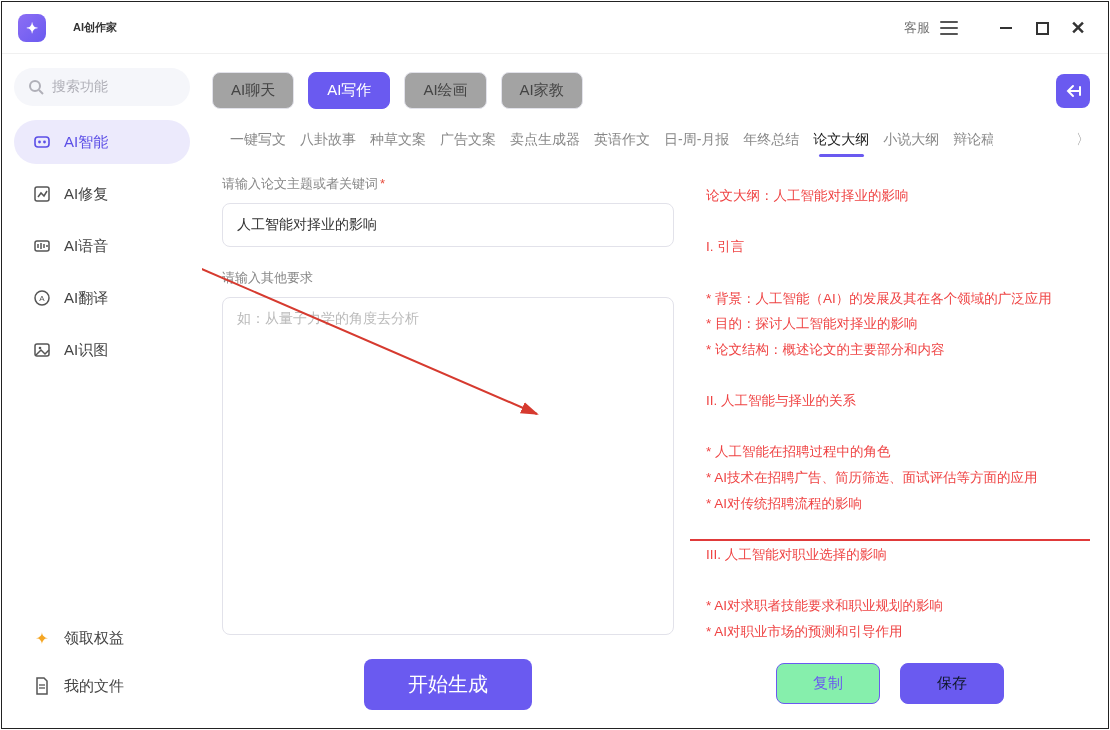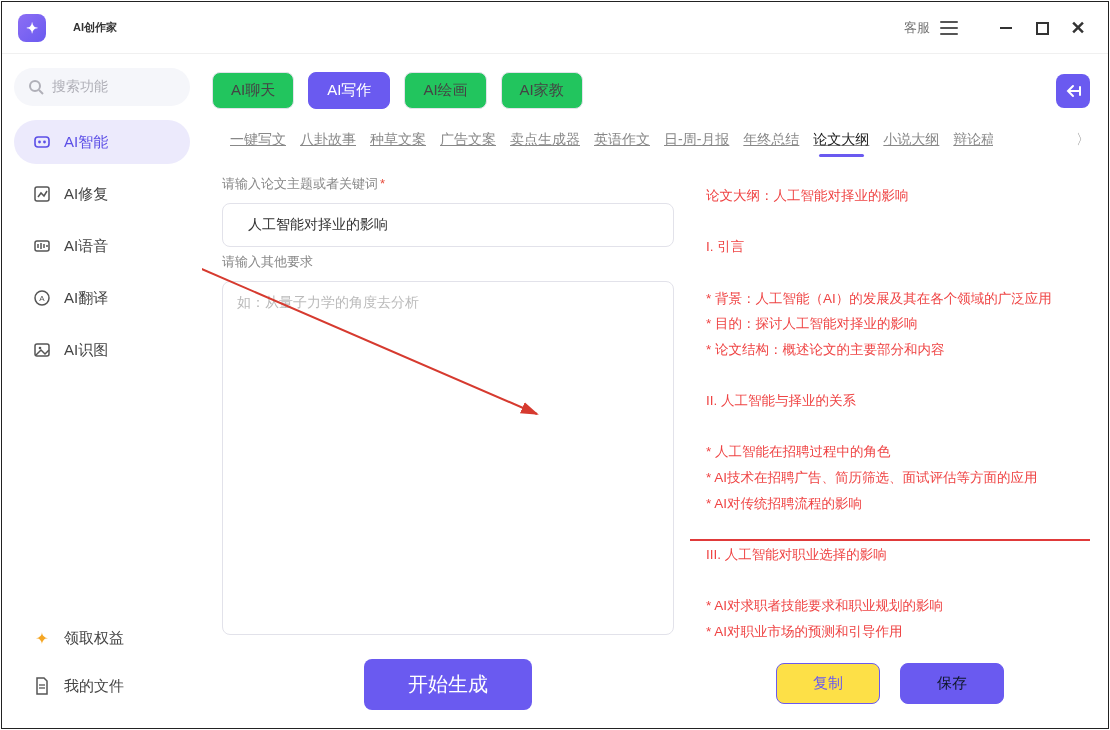"AI聊天" .pill { background: #22c55e -> #a3a3a3 }
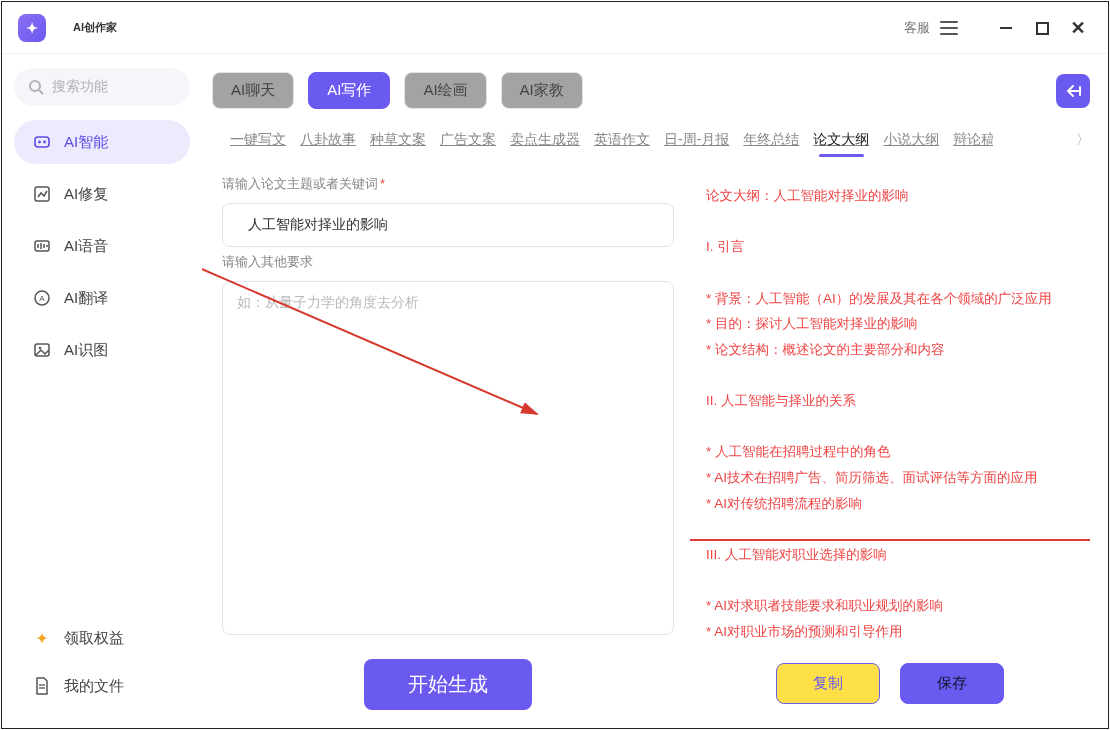"一键写文" .sub-tabs { text-decoration: underline -> none }
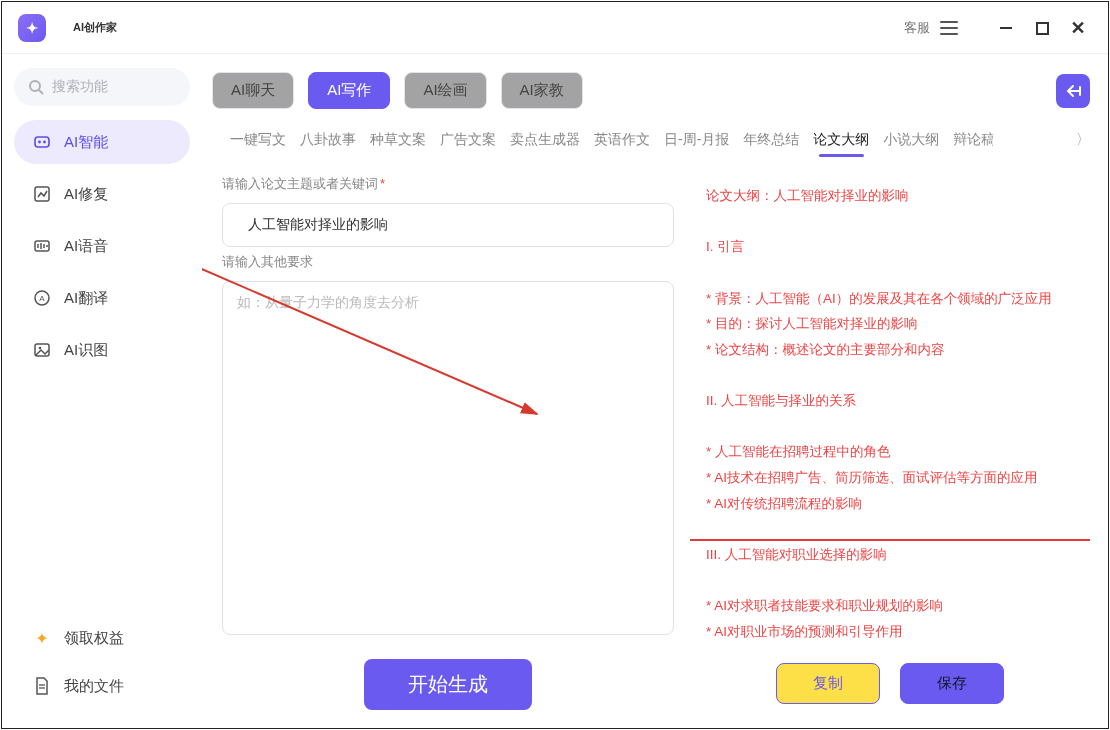"人工智能对择业的影响" .input-box { margin-bottom: none -> 16px; padding: 0 25px -> 0 14px }
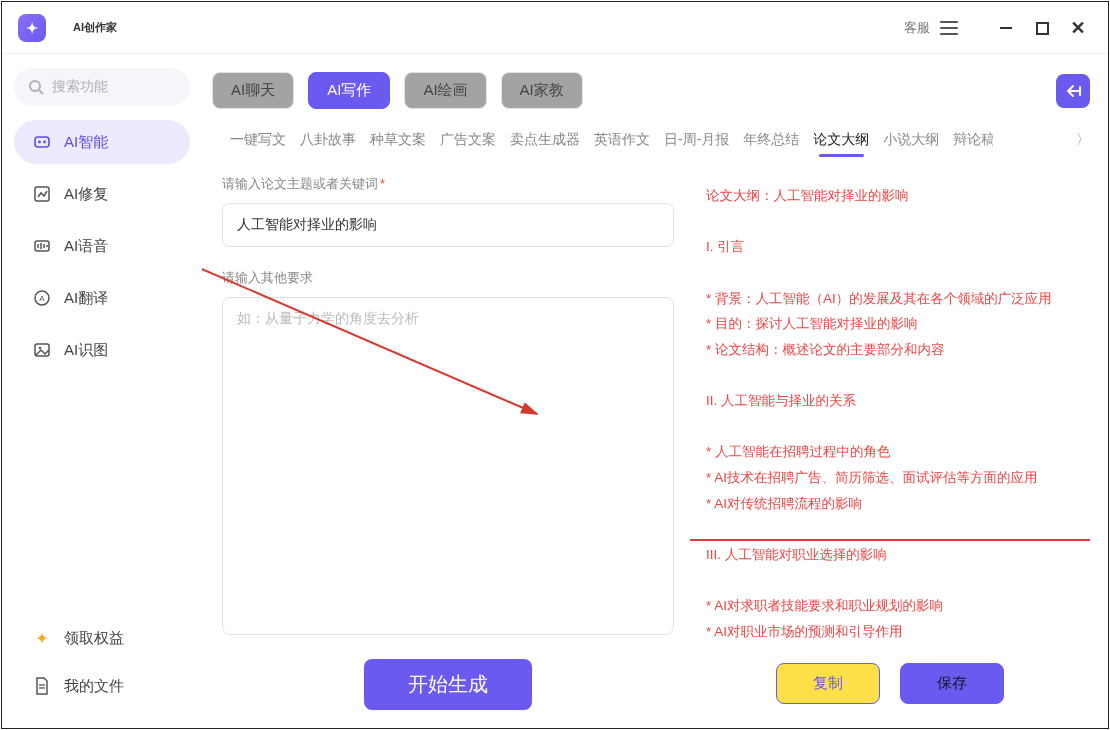"复制" .btn-outline { background: #fde047 -> #86efac }
